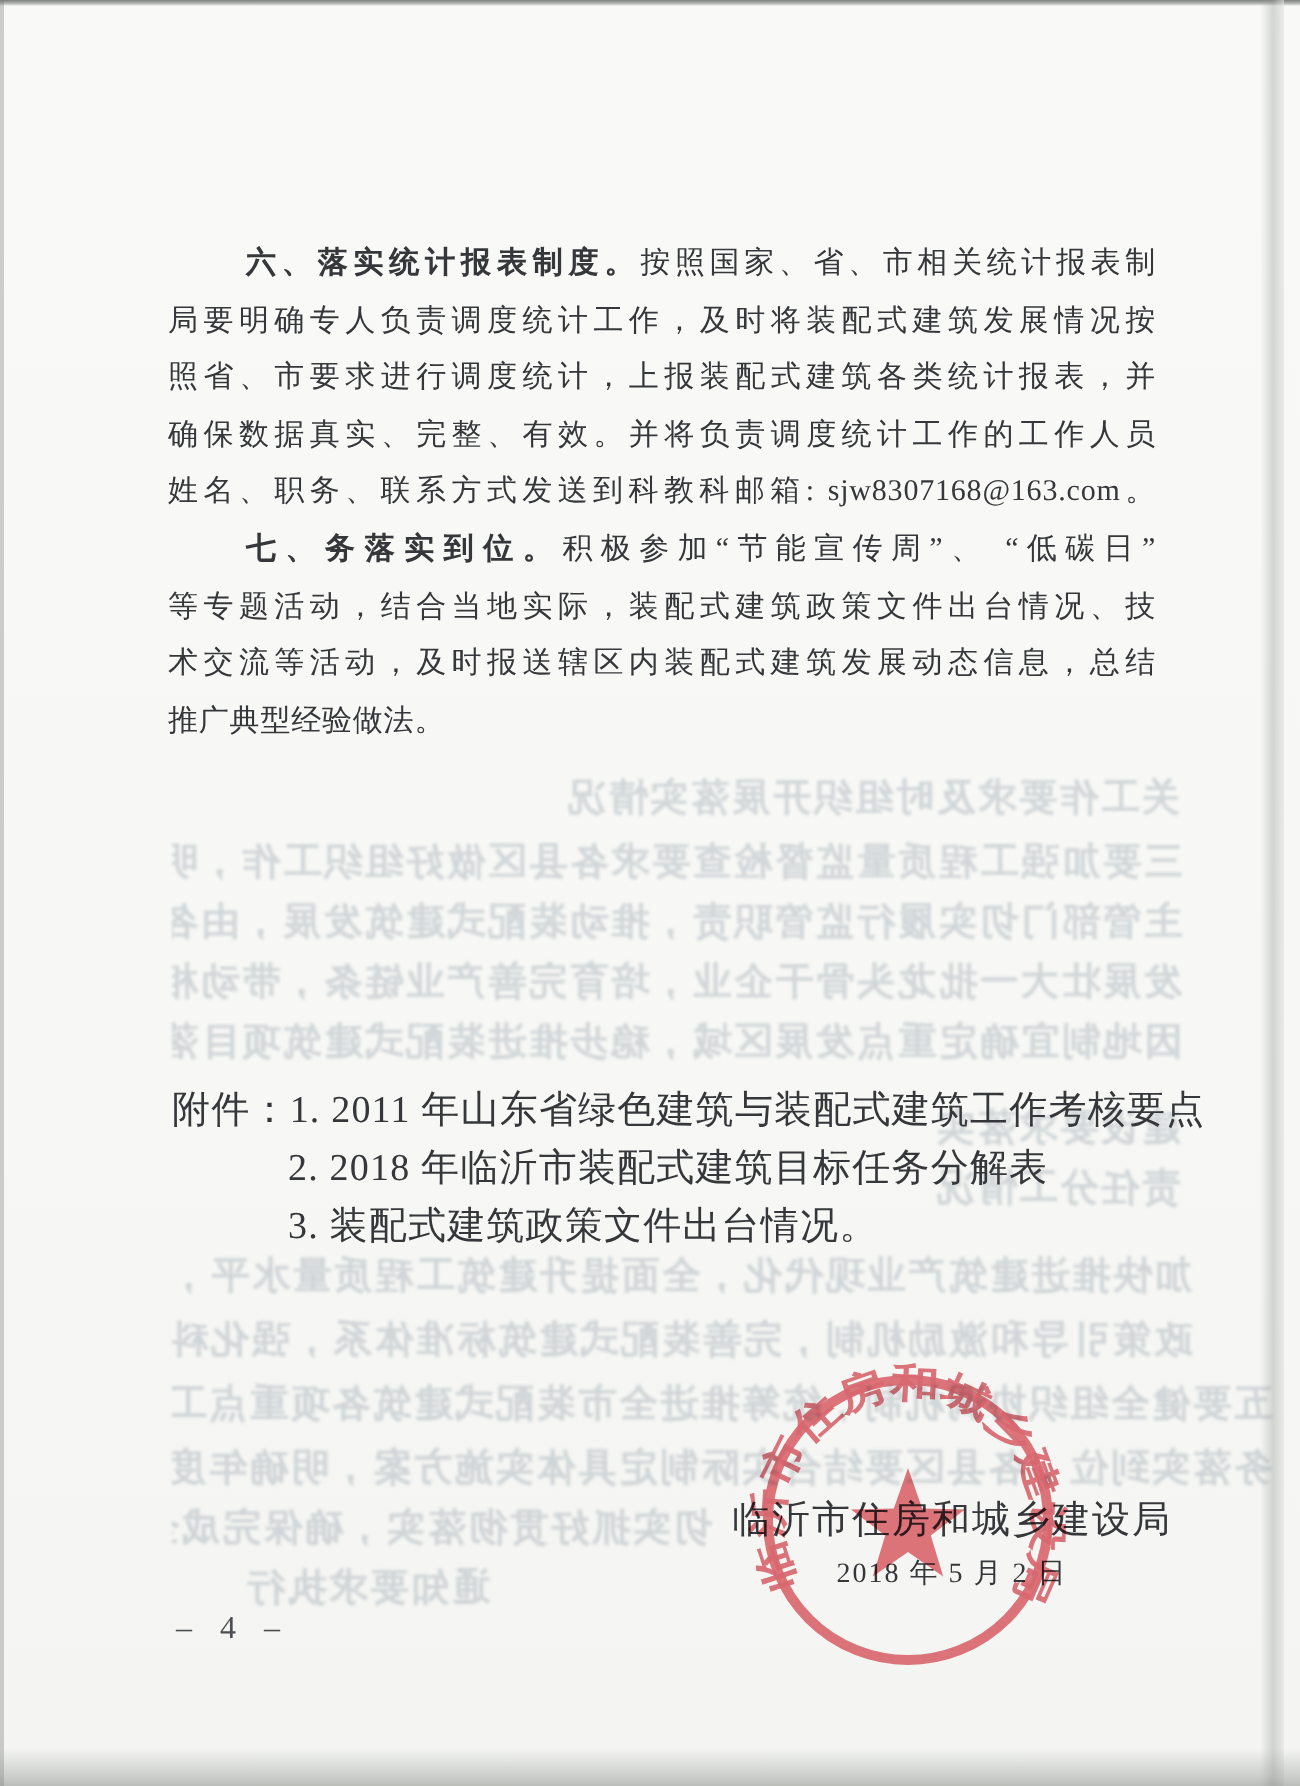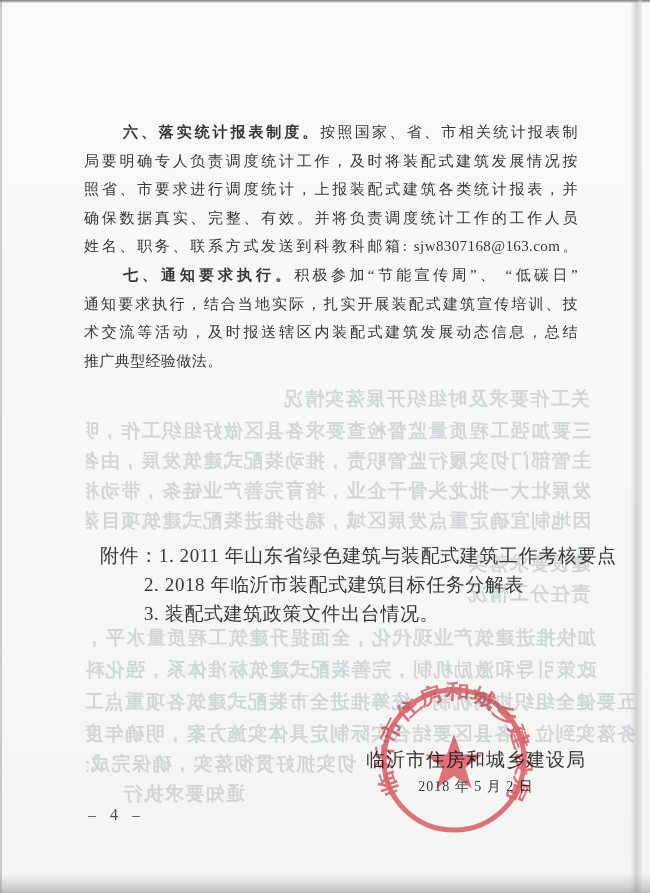"七、通知要求执行。" span.head { text: 通知要求执行 -> 务落实到位 }
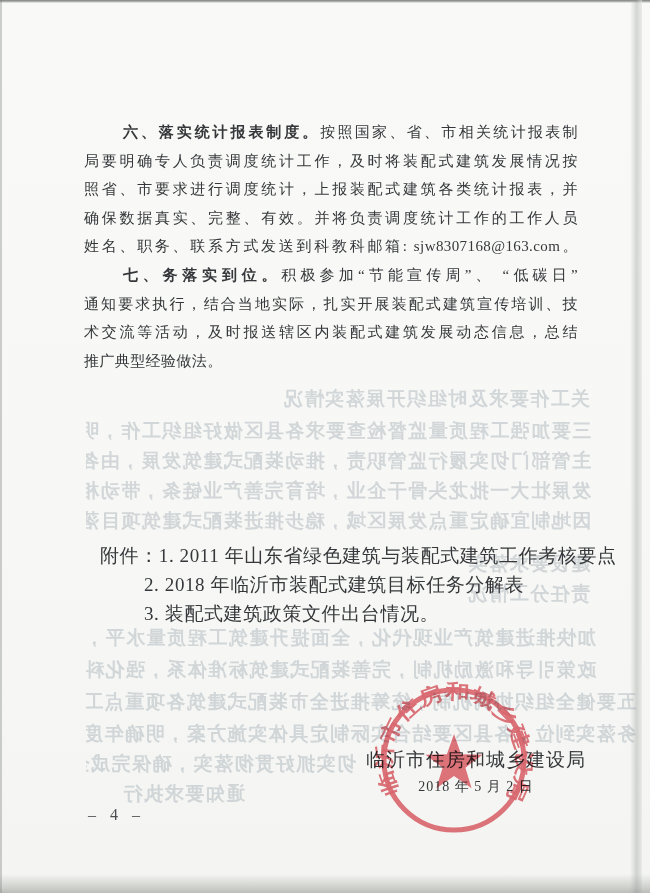"通知要求执行，结合当地实际，扎实开展装配式建筑宣传培训、技" div.line { text: 通知要求执行，结合当地实际，扎实开展装配式建筑宣传培训 -> 等专题活动，结合当地实际，装配式建筑政策文件出台情况 }
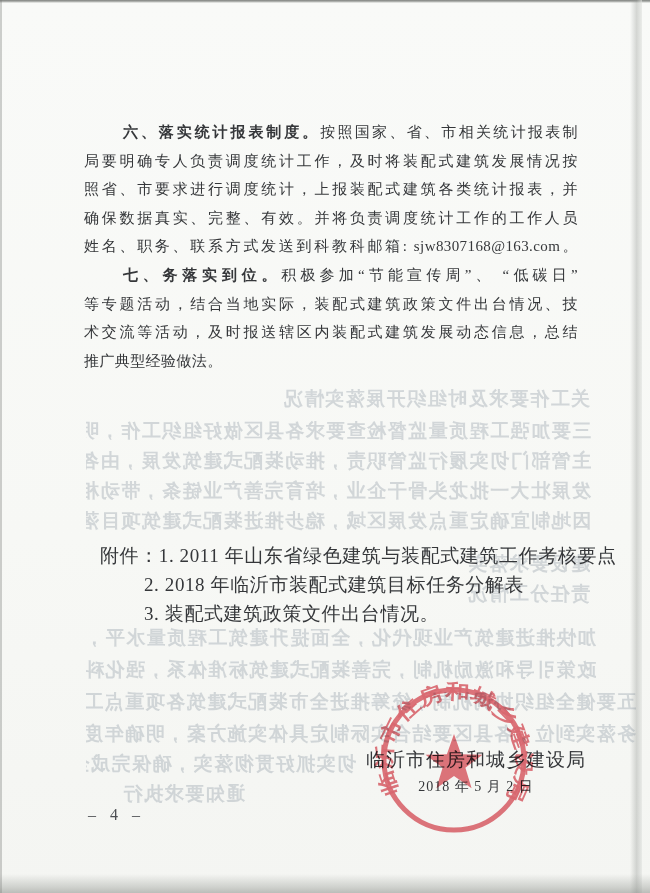"附件：" .att-row .att-label { margin-left: 14px -> none }
